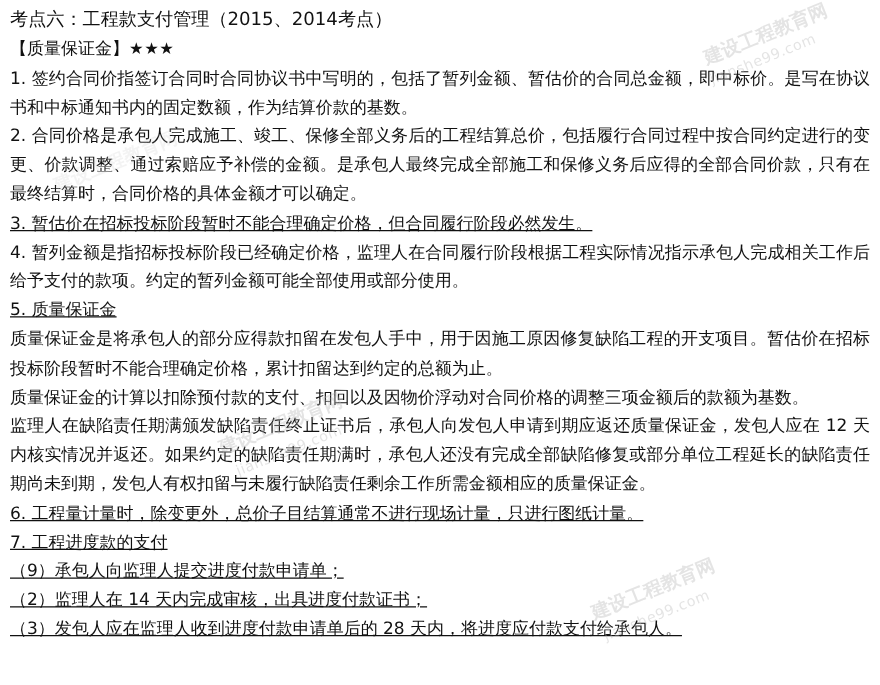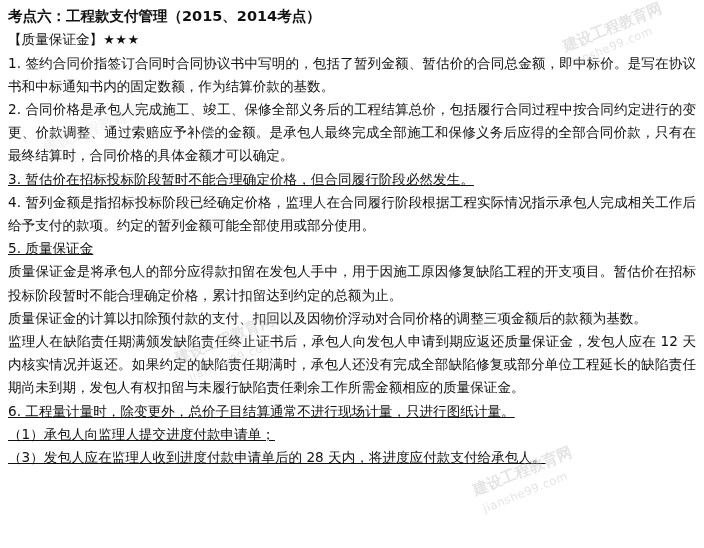"考点六：工程款支付管理（2015、2014考点）" .doc-title { font-weight: bold -> normal }
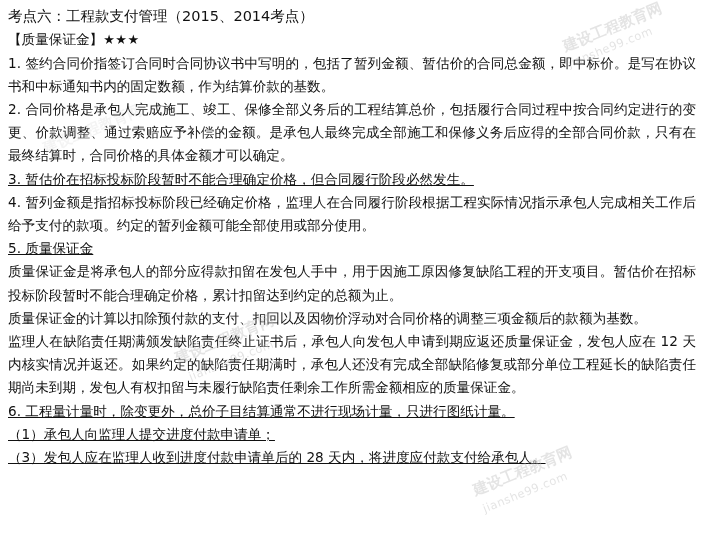"7. 工程进度款的支付" p.line { html: none -> <p>7. 工程进度款的支付</p> }
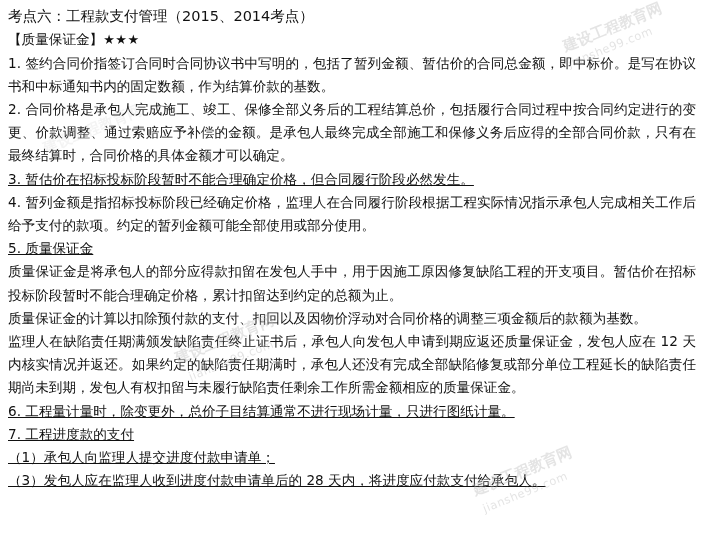"（1）承包人向监理人提交进度付款申请单；" p.line { text: 1 -> 9 }
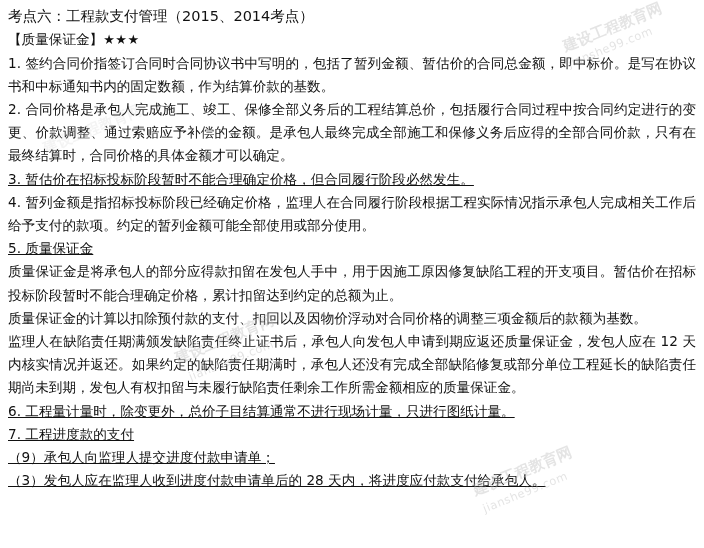"（2）监理人在 14 天内完成审核，出具进度付款证书；" p.line { html: none -> <p>（2）监理人在 14 天内完成审核，出具进度付款证书；</p> }
